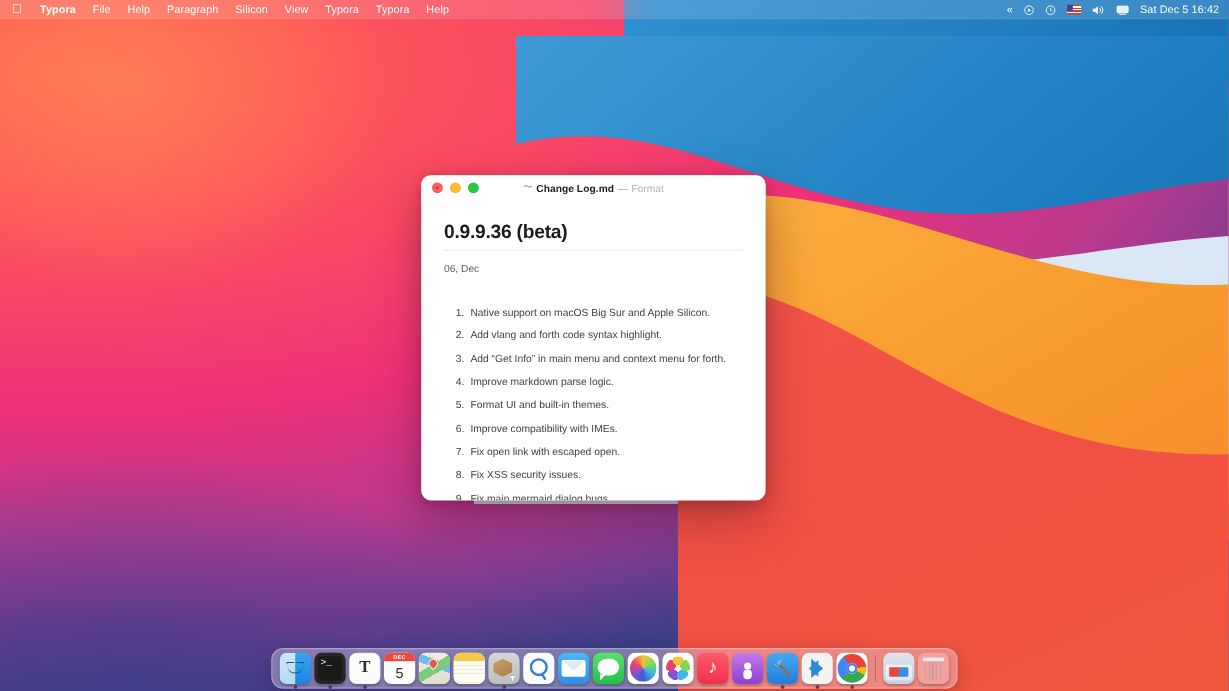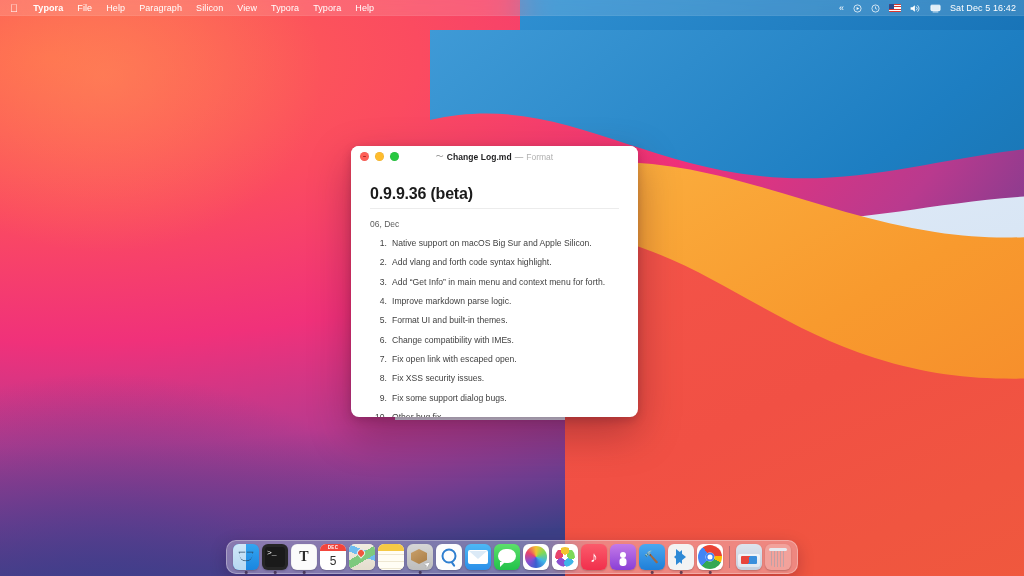"06, Dec" .doc-date { margin-bottom: 9px -> 26px }
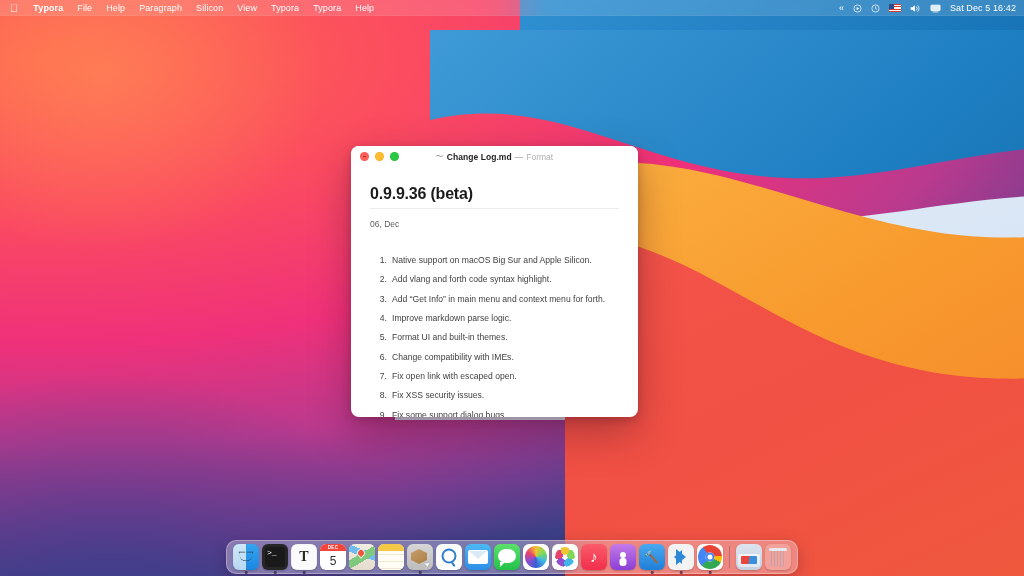"Change compatibility with IMEs." li { text: Change -> Improve }
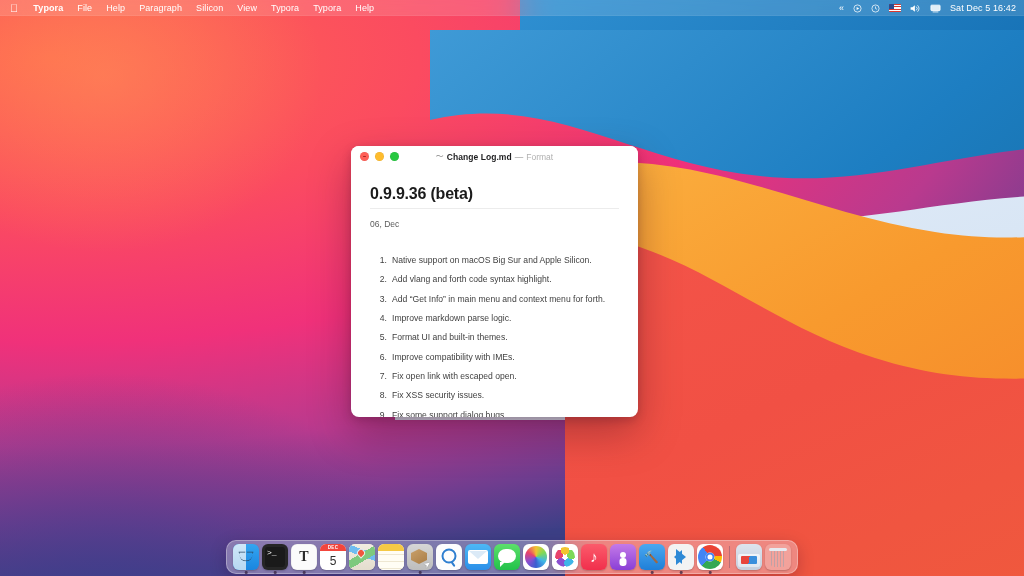"Fix some support dialog bugs." li { text: some support -> main mermaid }
